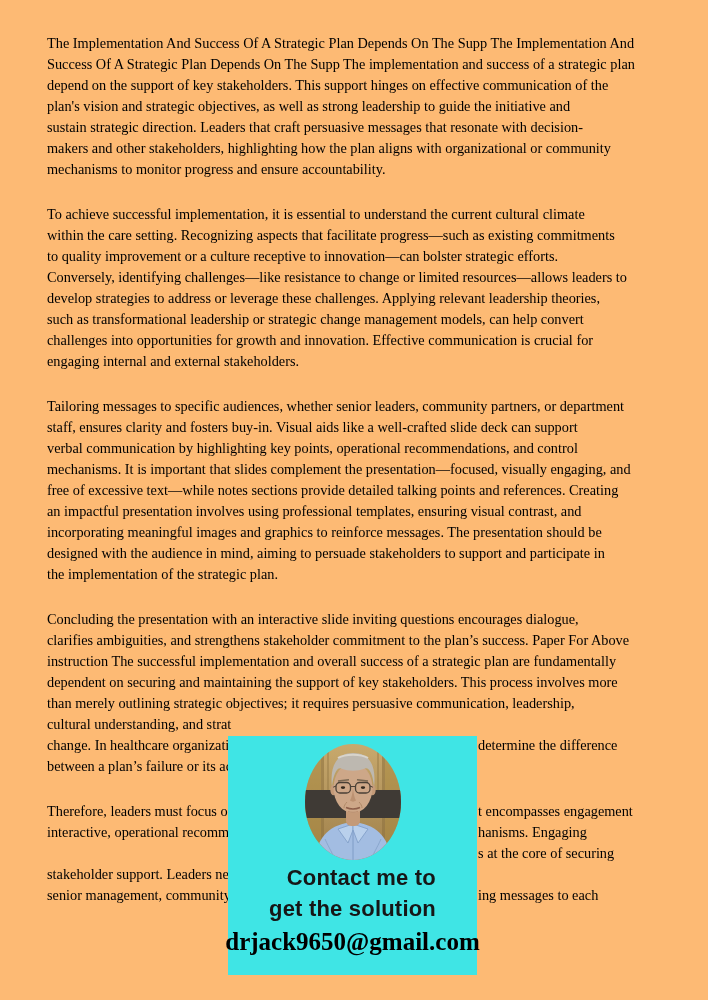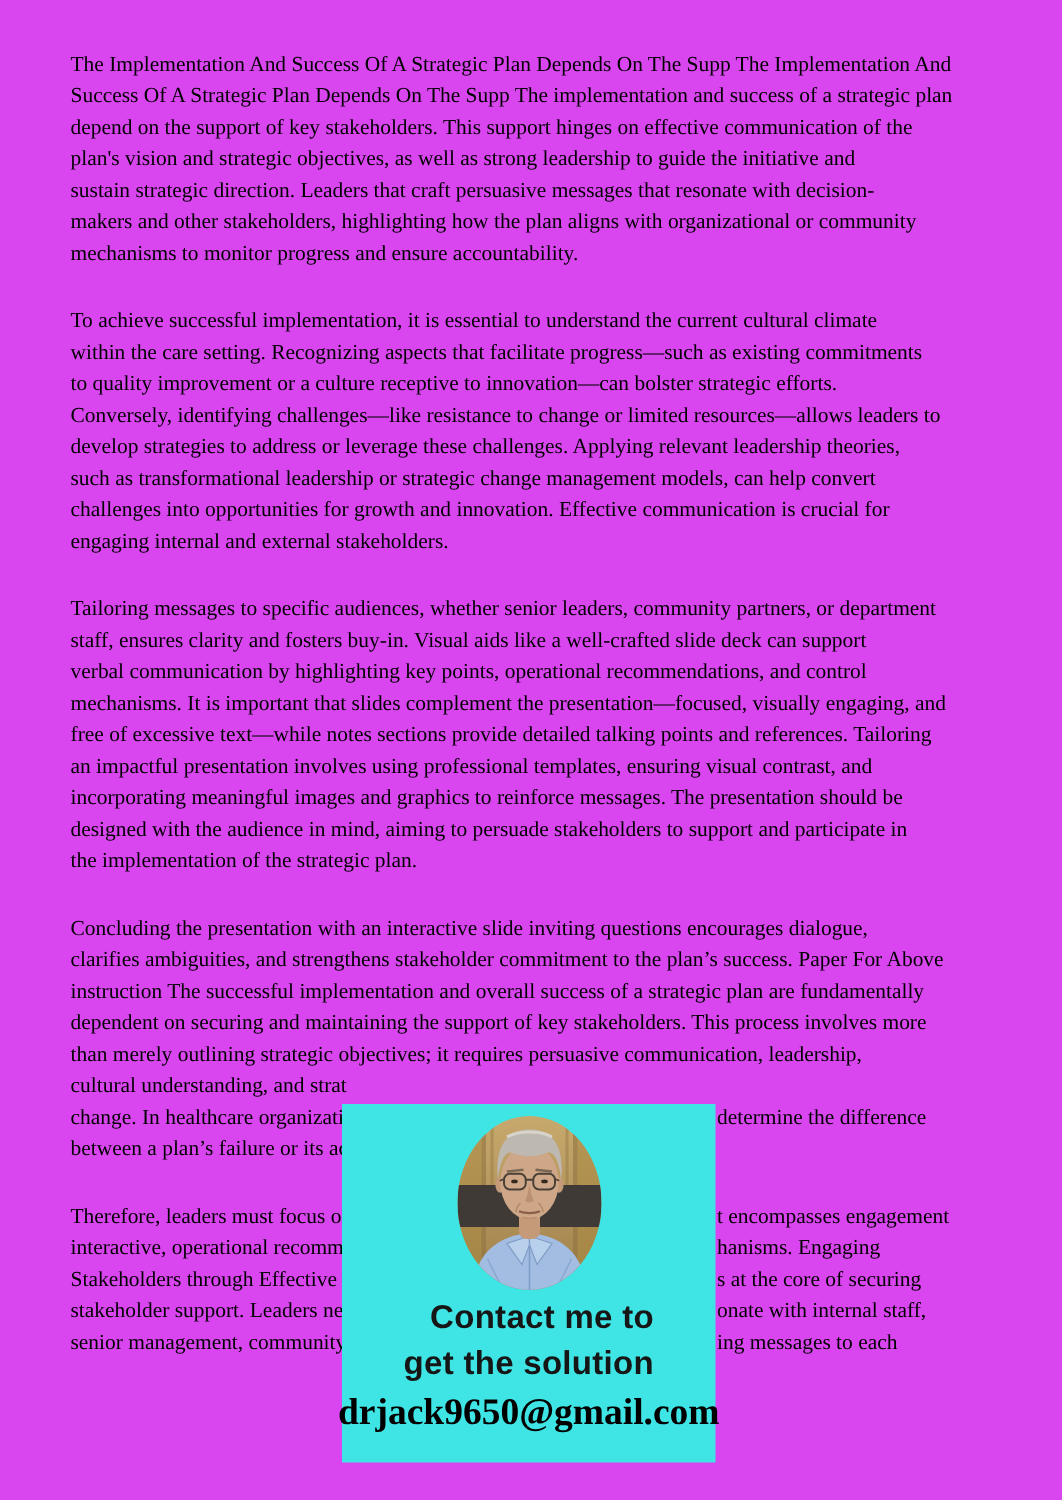"The Implementation And Success Of" div { background: #d946ef -> #fdba74 }
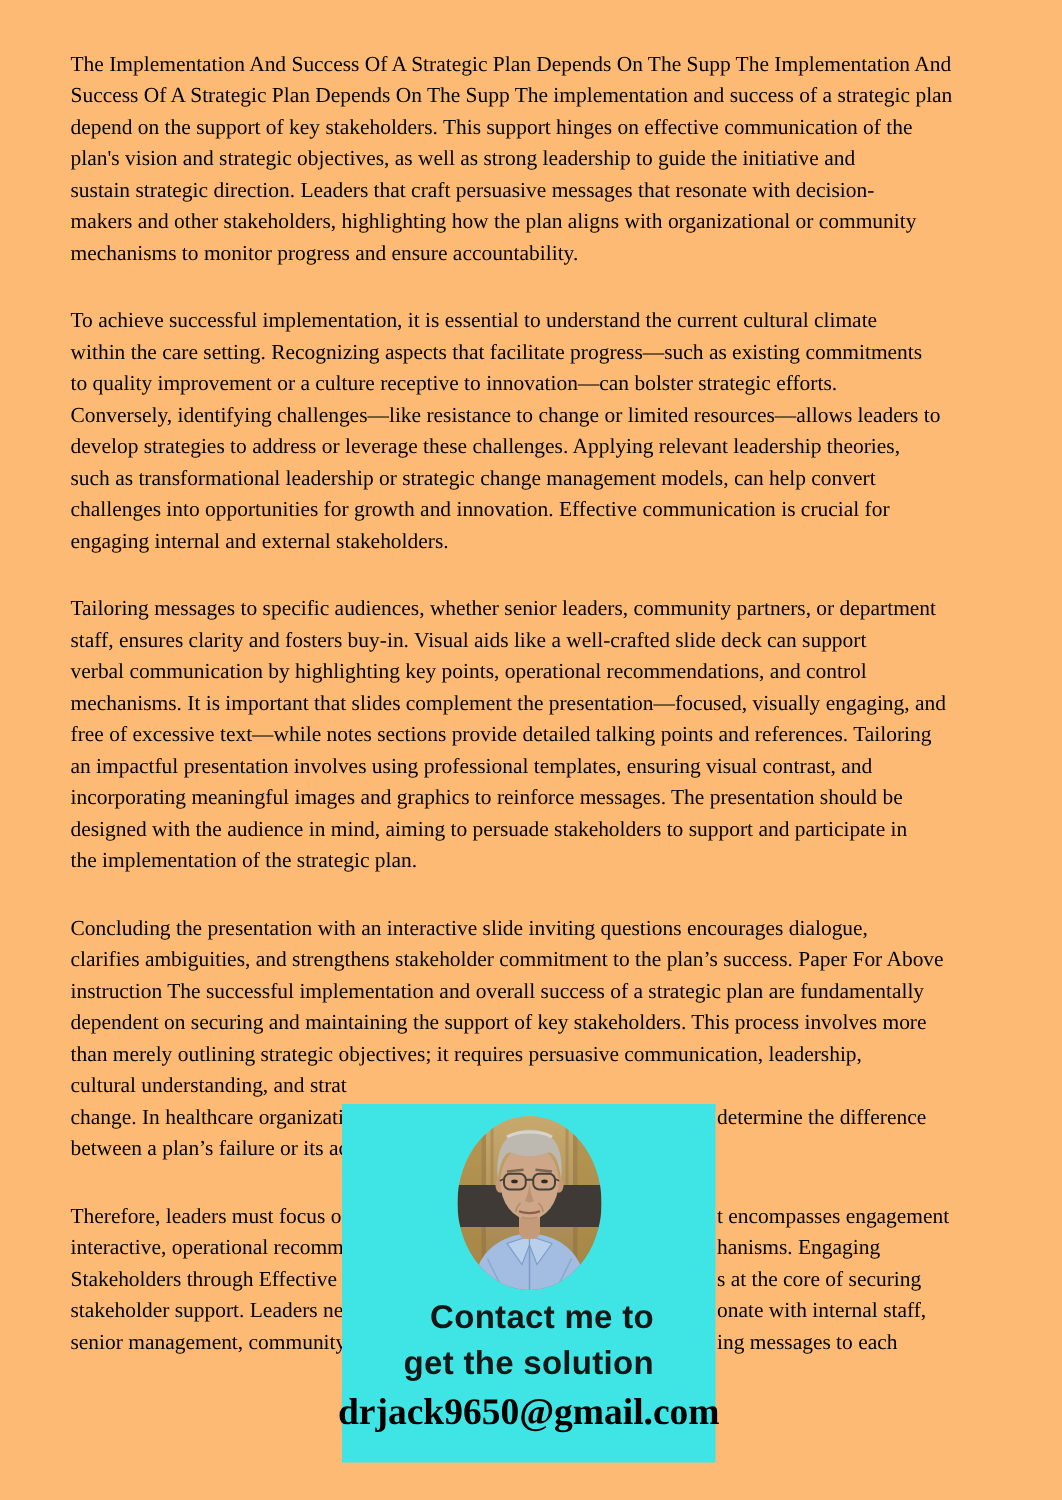"free of excessive text—while notes" div.line { text: Tailoring -> Creating }
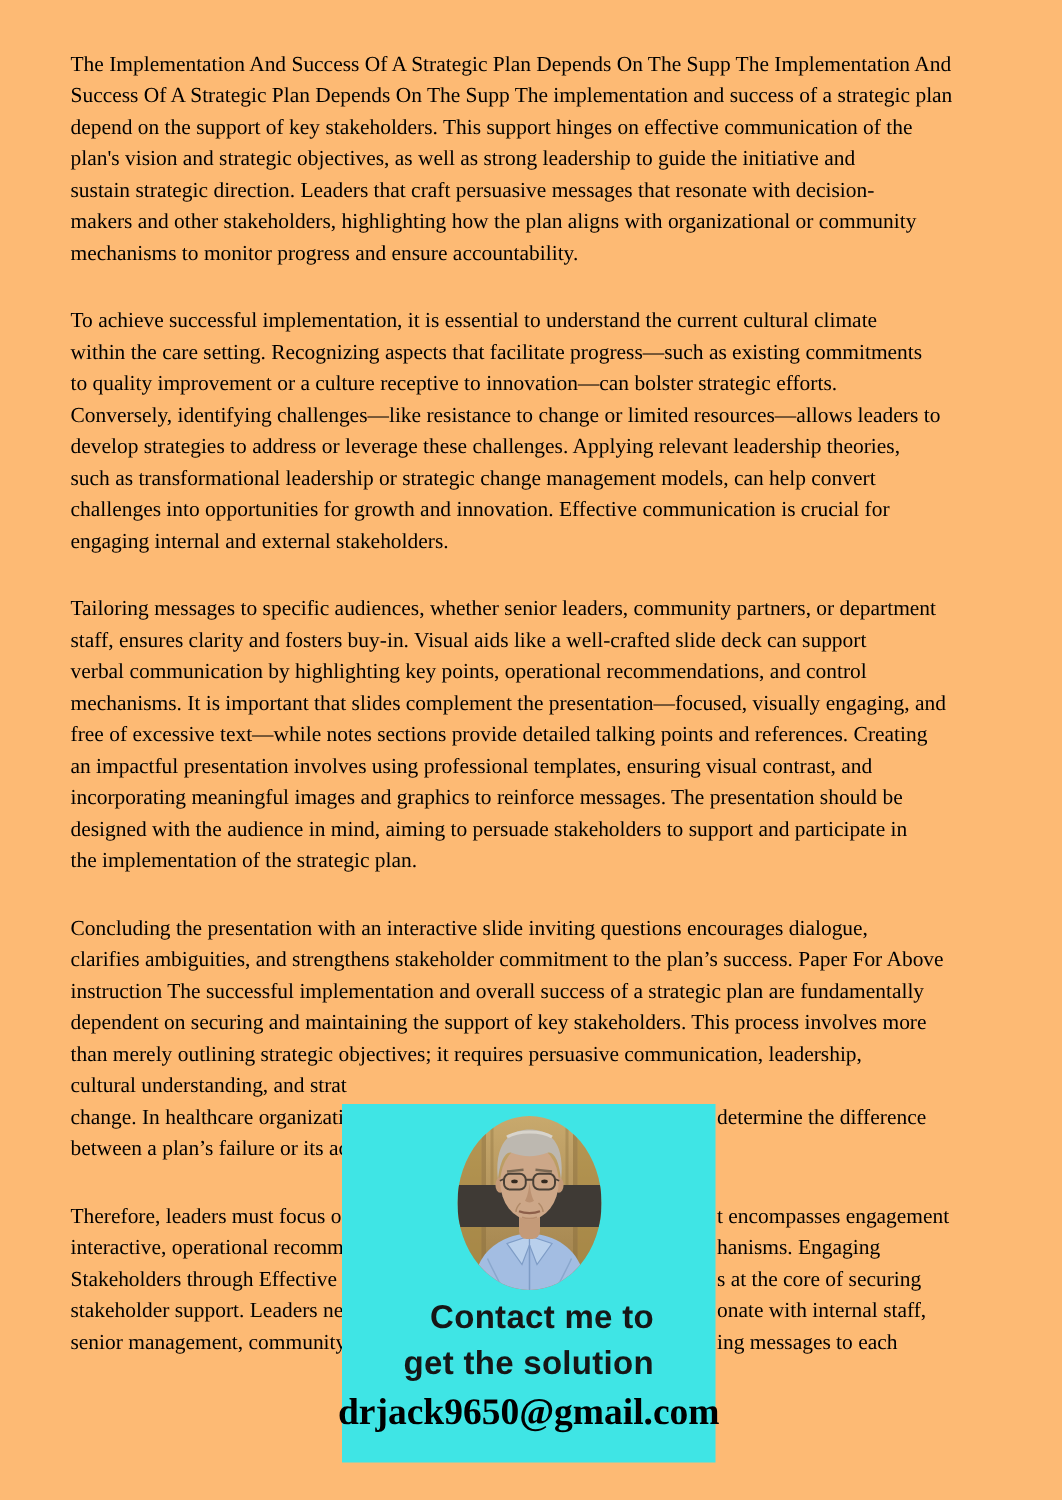"Stakeholders through Effective" span.frag-left { html: <span>Stakeholders through Effective</span> -> none }
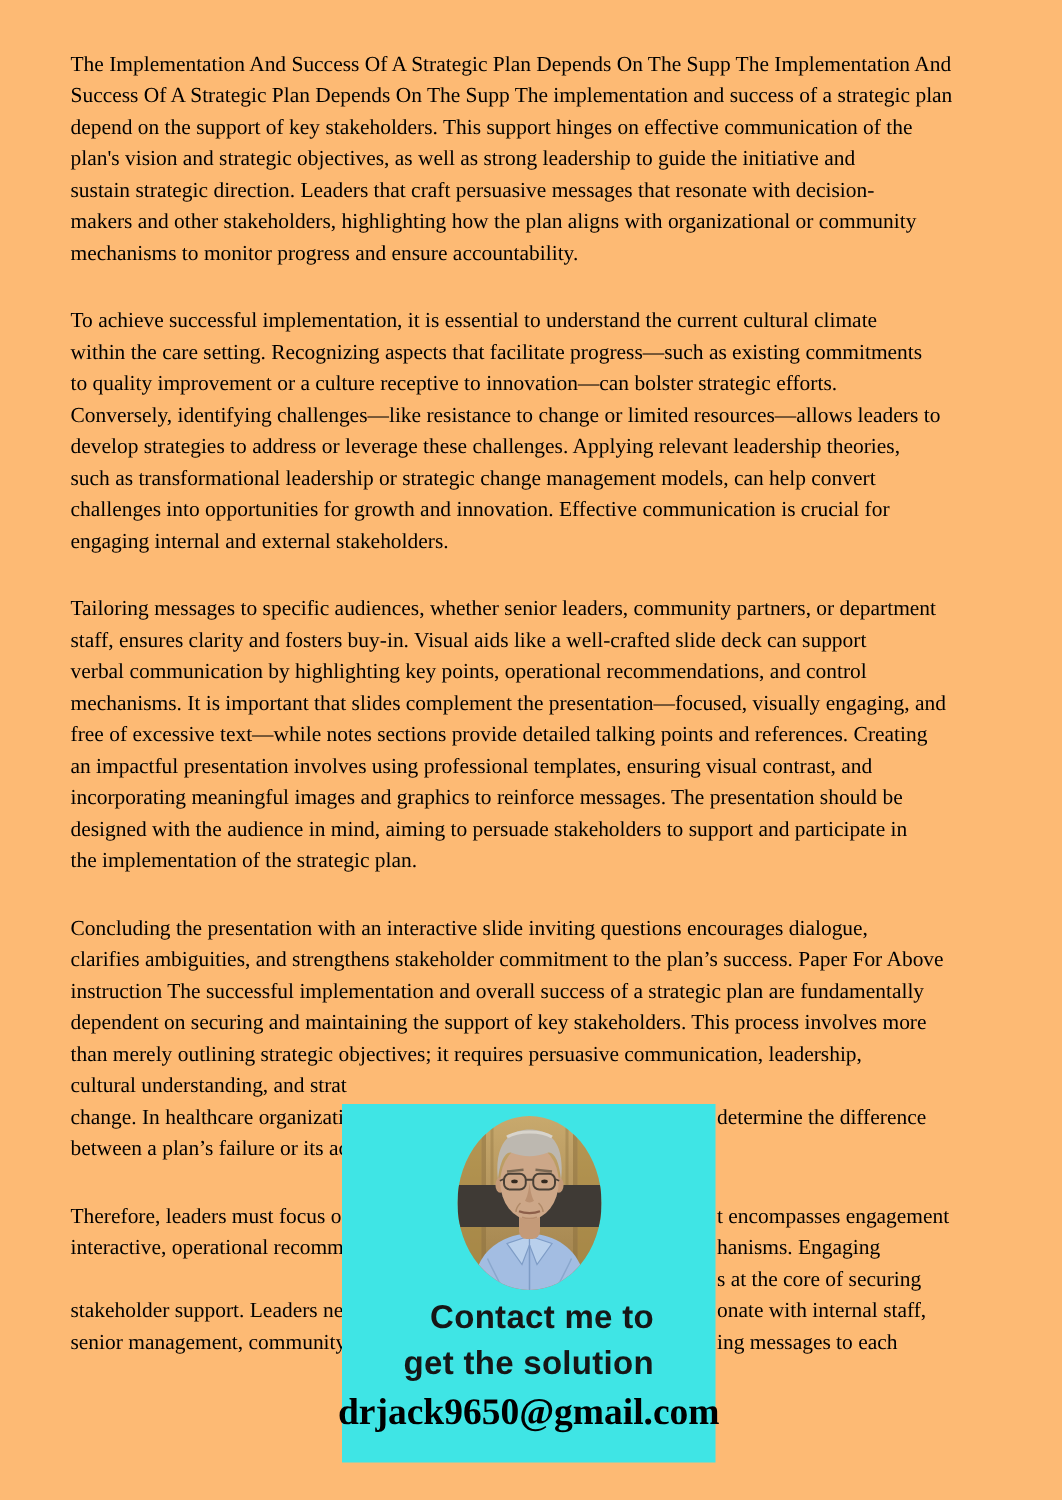"onate with internal staff," span.frag-right { html: <span>onate with internal staff,</span> -> none }
